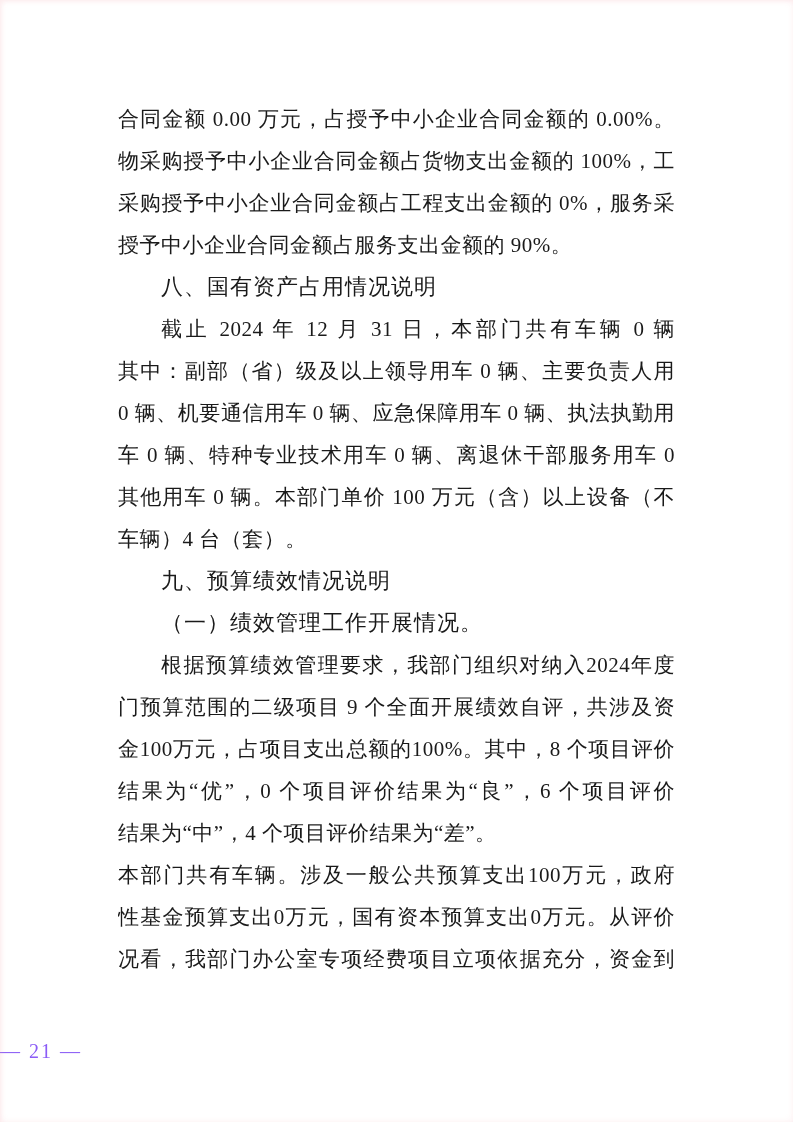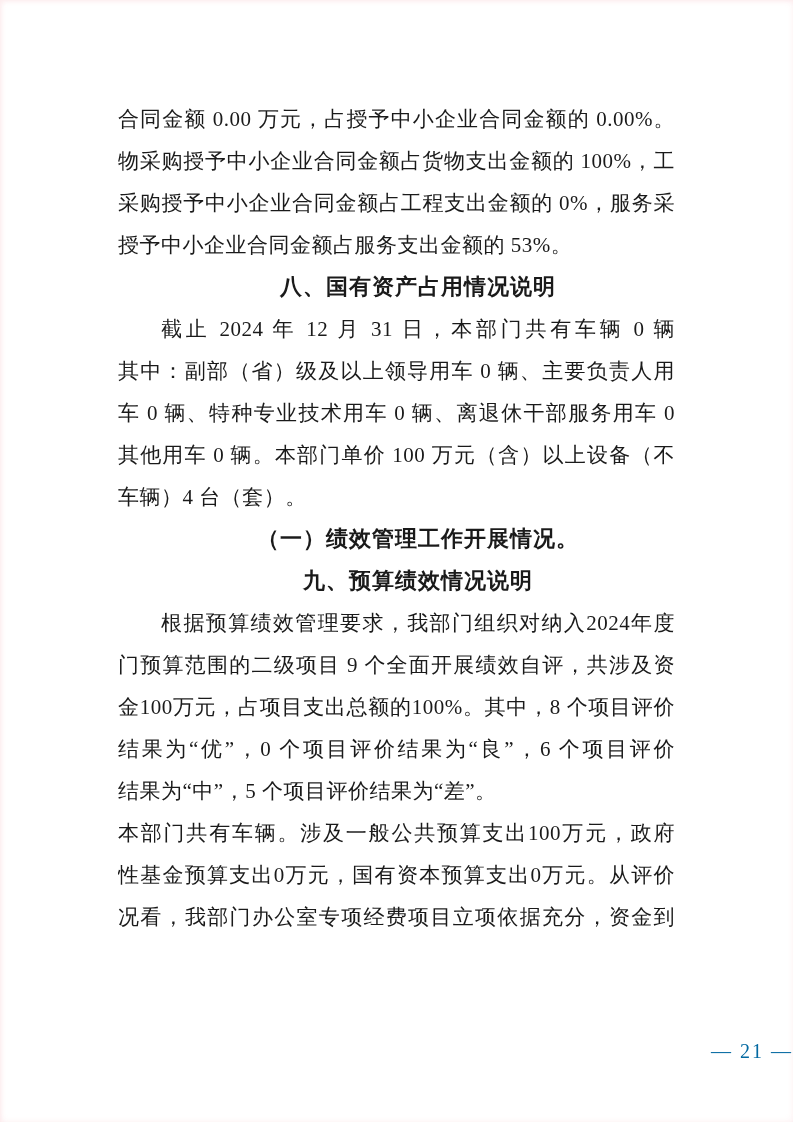"授予中小企业合同金额占服务支出金额的 53%。" div.line { text: 53% -> 90% }
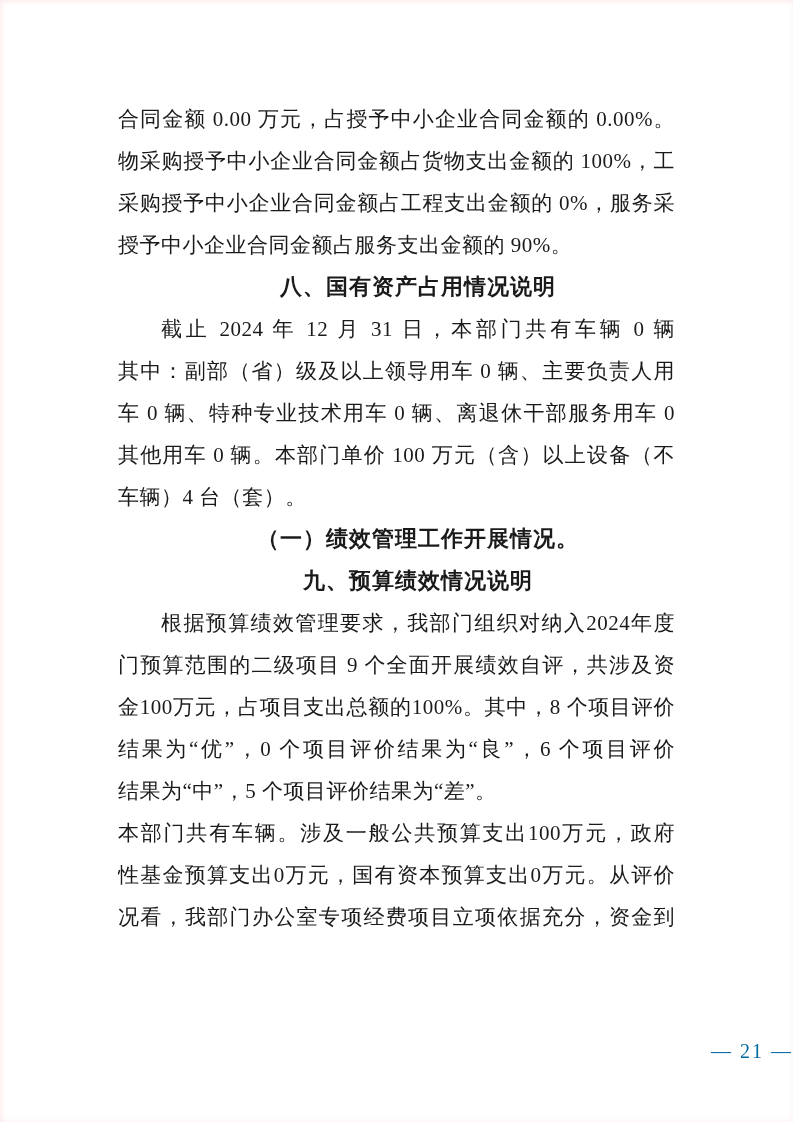"八、国有资产占用情况说明" .line.h { font-weight: 700 -> 400; text-align: center -> none }
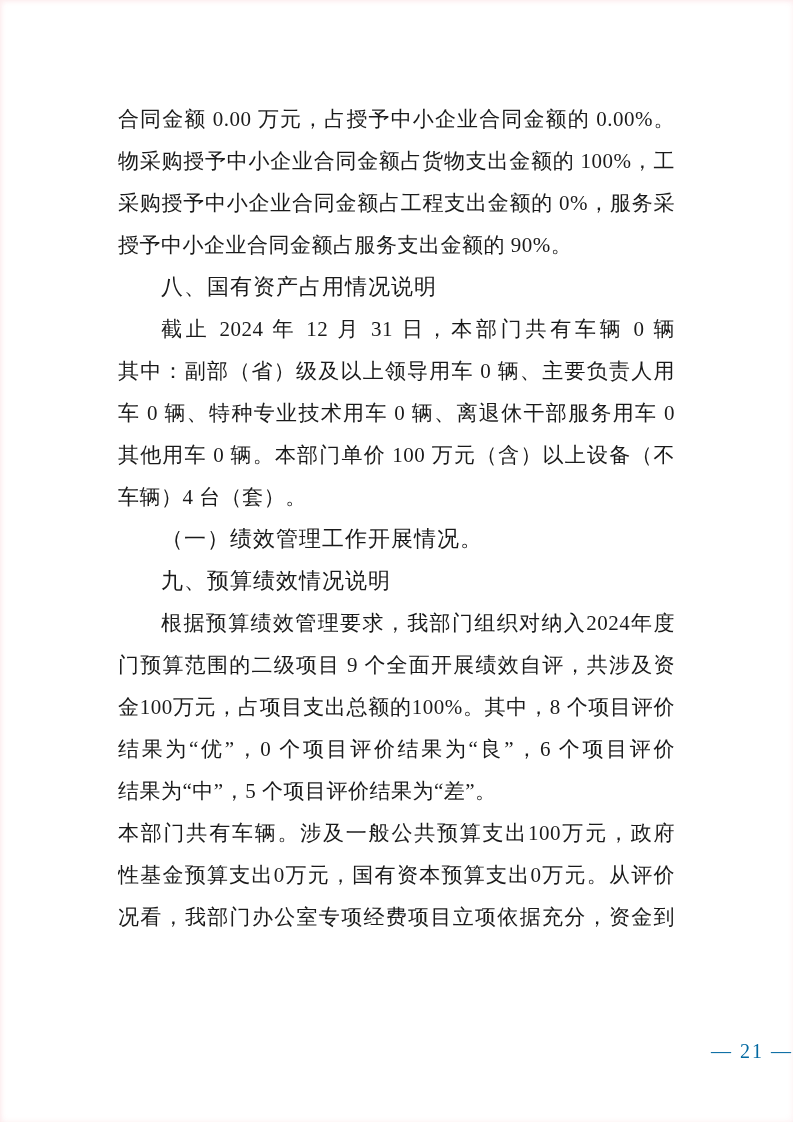"0 辆、机要通信用车 0 辆、应急保障用车 0" div.line { html: none -> <div>0 辆、机要通信用车 0 辆、应急保障用车 0 辆、执法执勤用</div> }
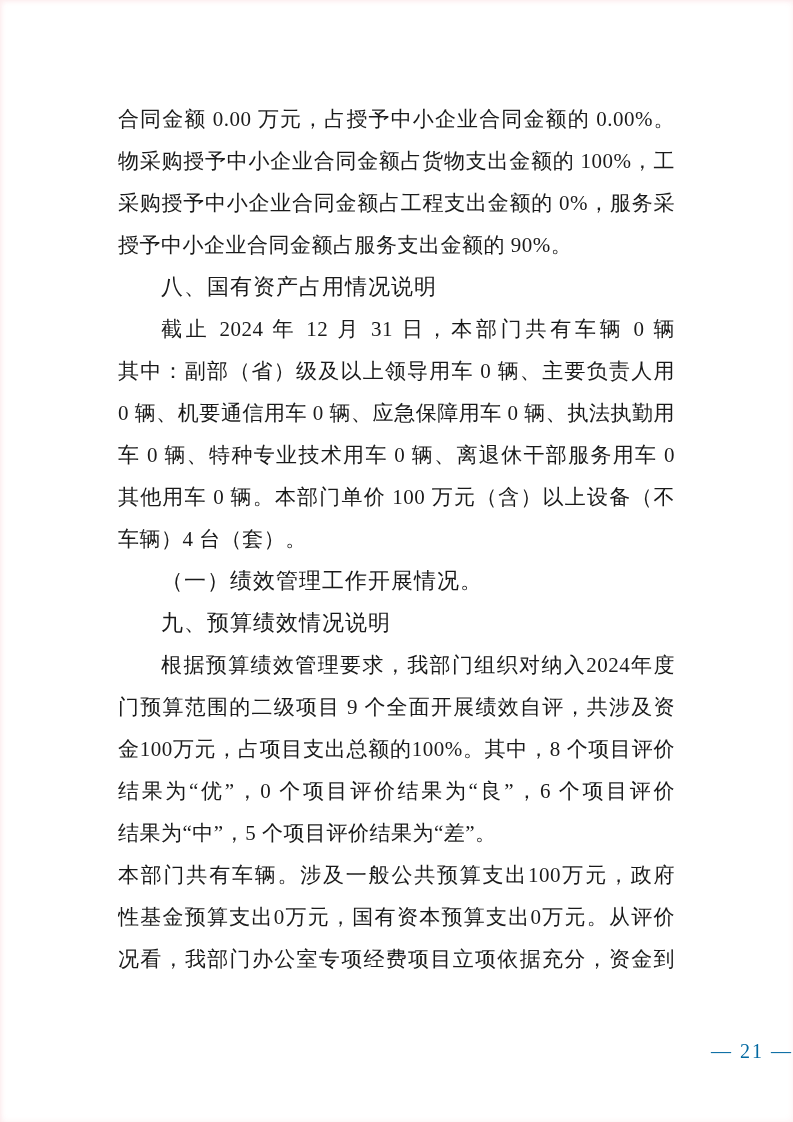"（一）绩效管理工作开展情况。" div.line { order: before "九、预算绩效情况说明" -> after "九、预算绩效情况说明" }
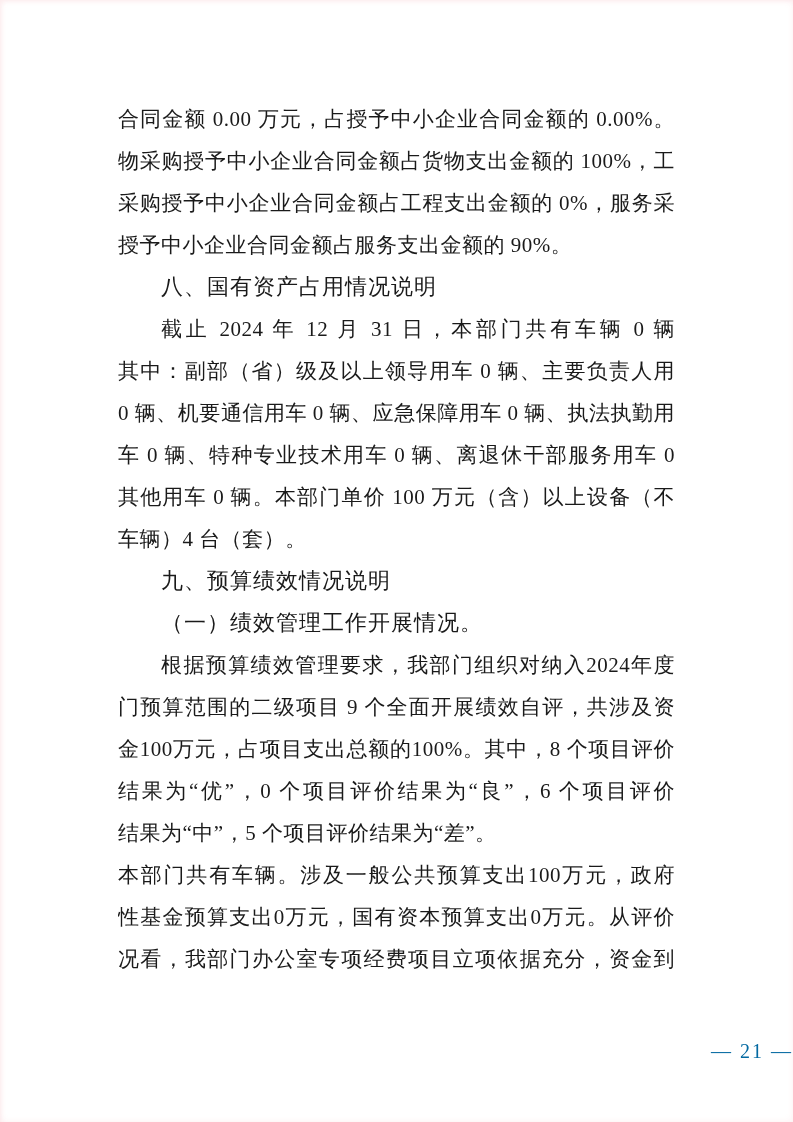"结果为“中”，5 个项目评价结果为“差”。" div.line { text: 5 -> 4 }
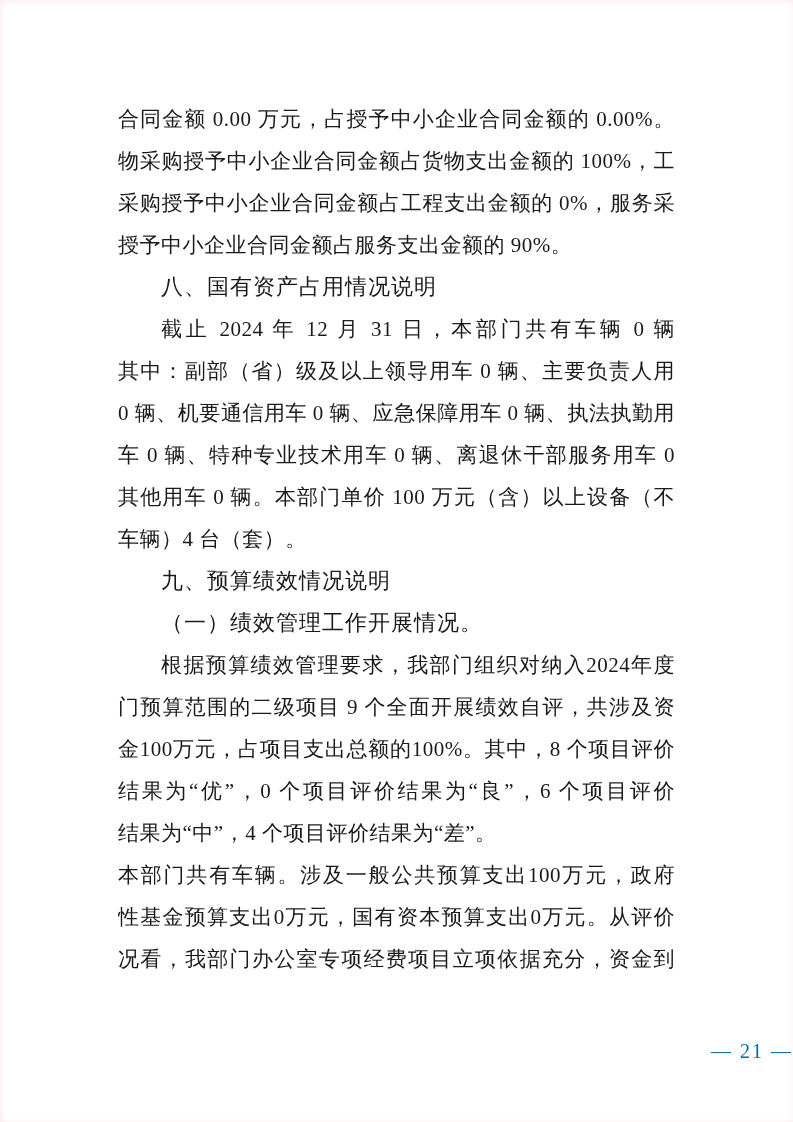"— 21 —" .page-number { color: #0369a1 -> #8b5cf6; text-align: right -> left }
